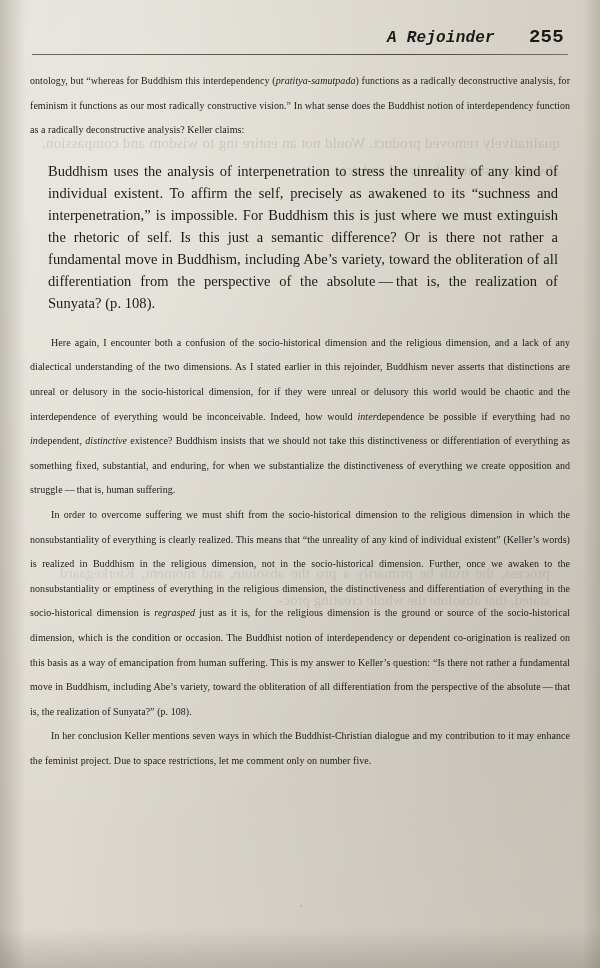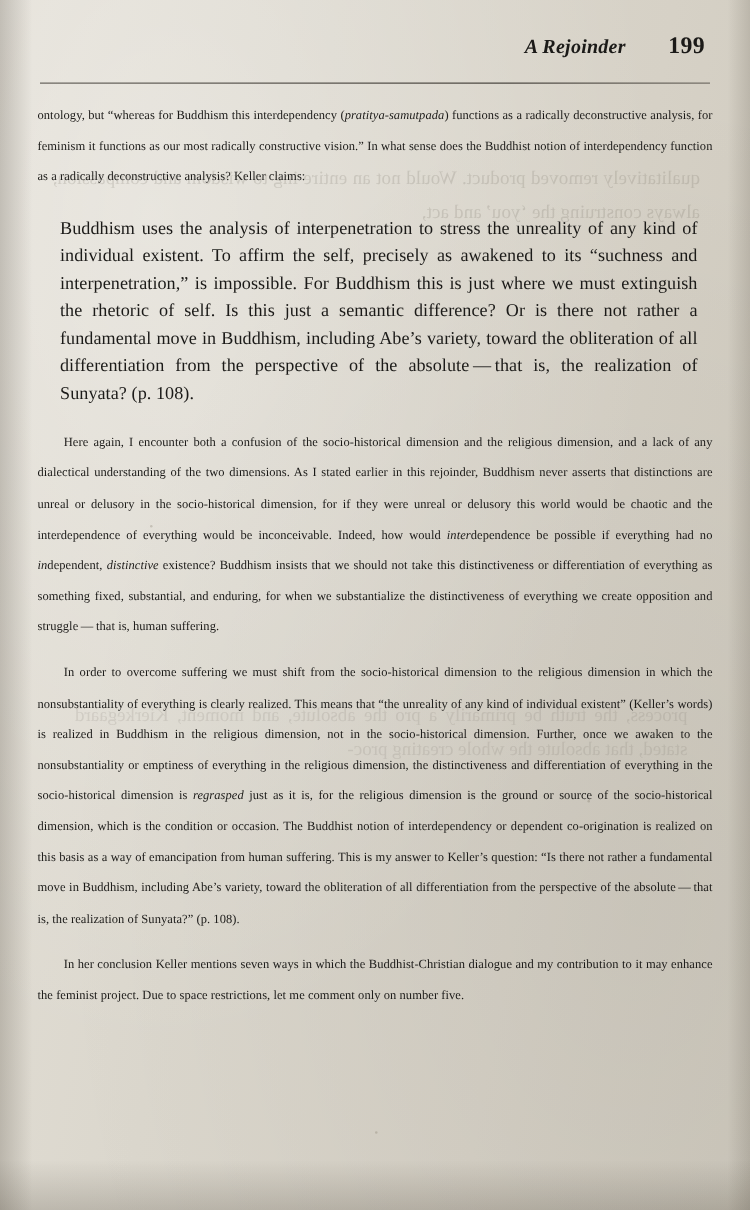"A Rejoinder" .header { font-family: none -> Liberation Mono, monospace; margin-bottom: 14px -> 2px }
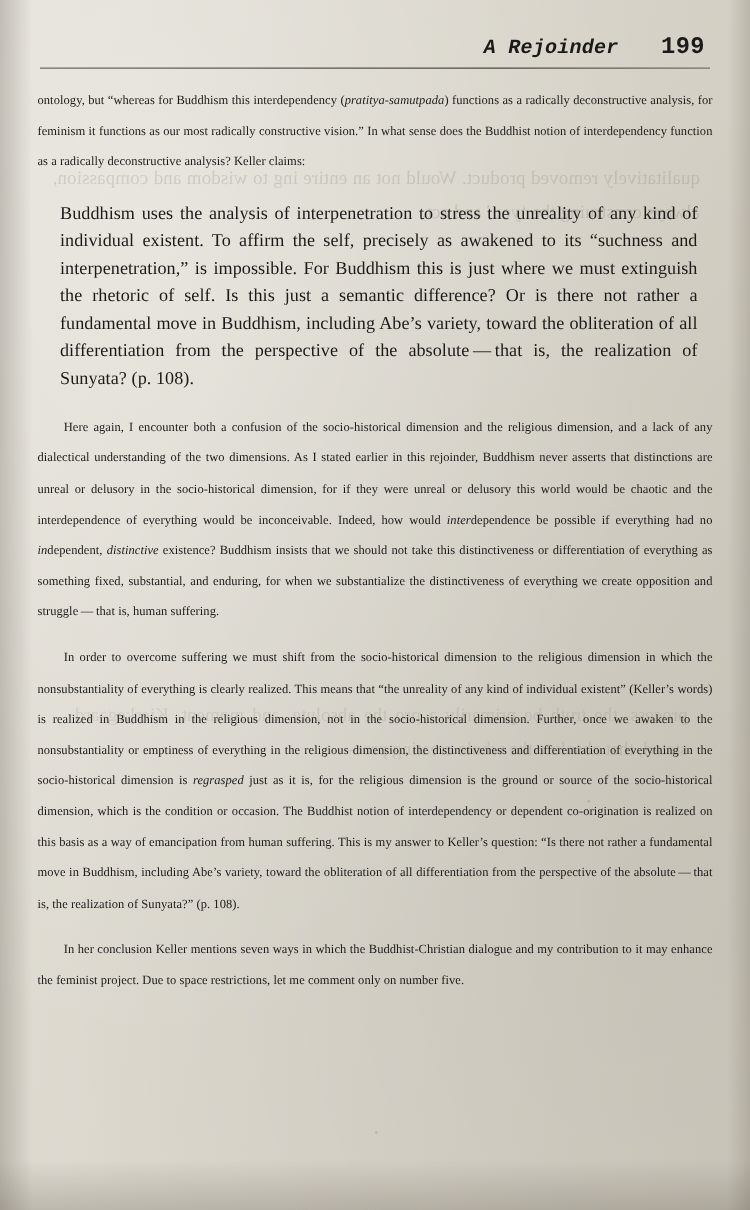"199" div.folio { text: 199 -> 255 }
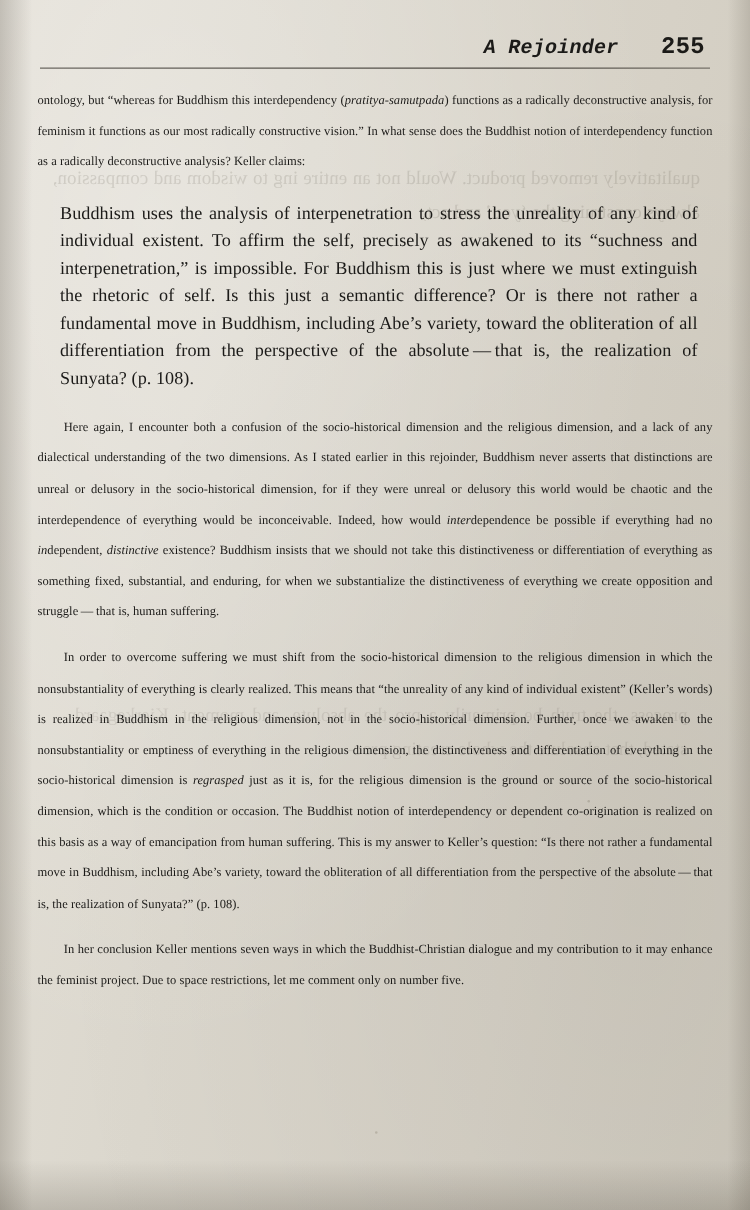"Here again, I encounter both" p.indent { margin-top: 12px -> none }
